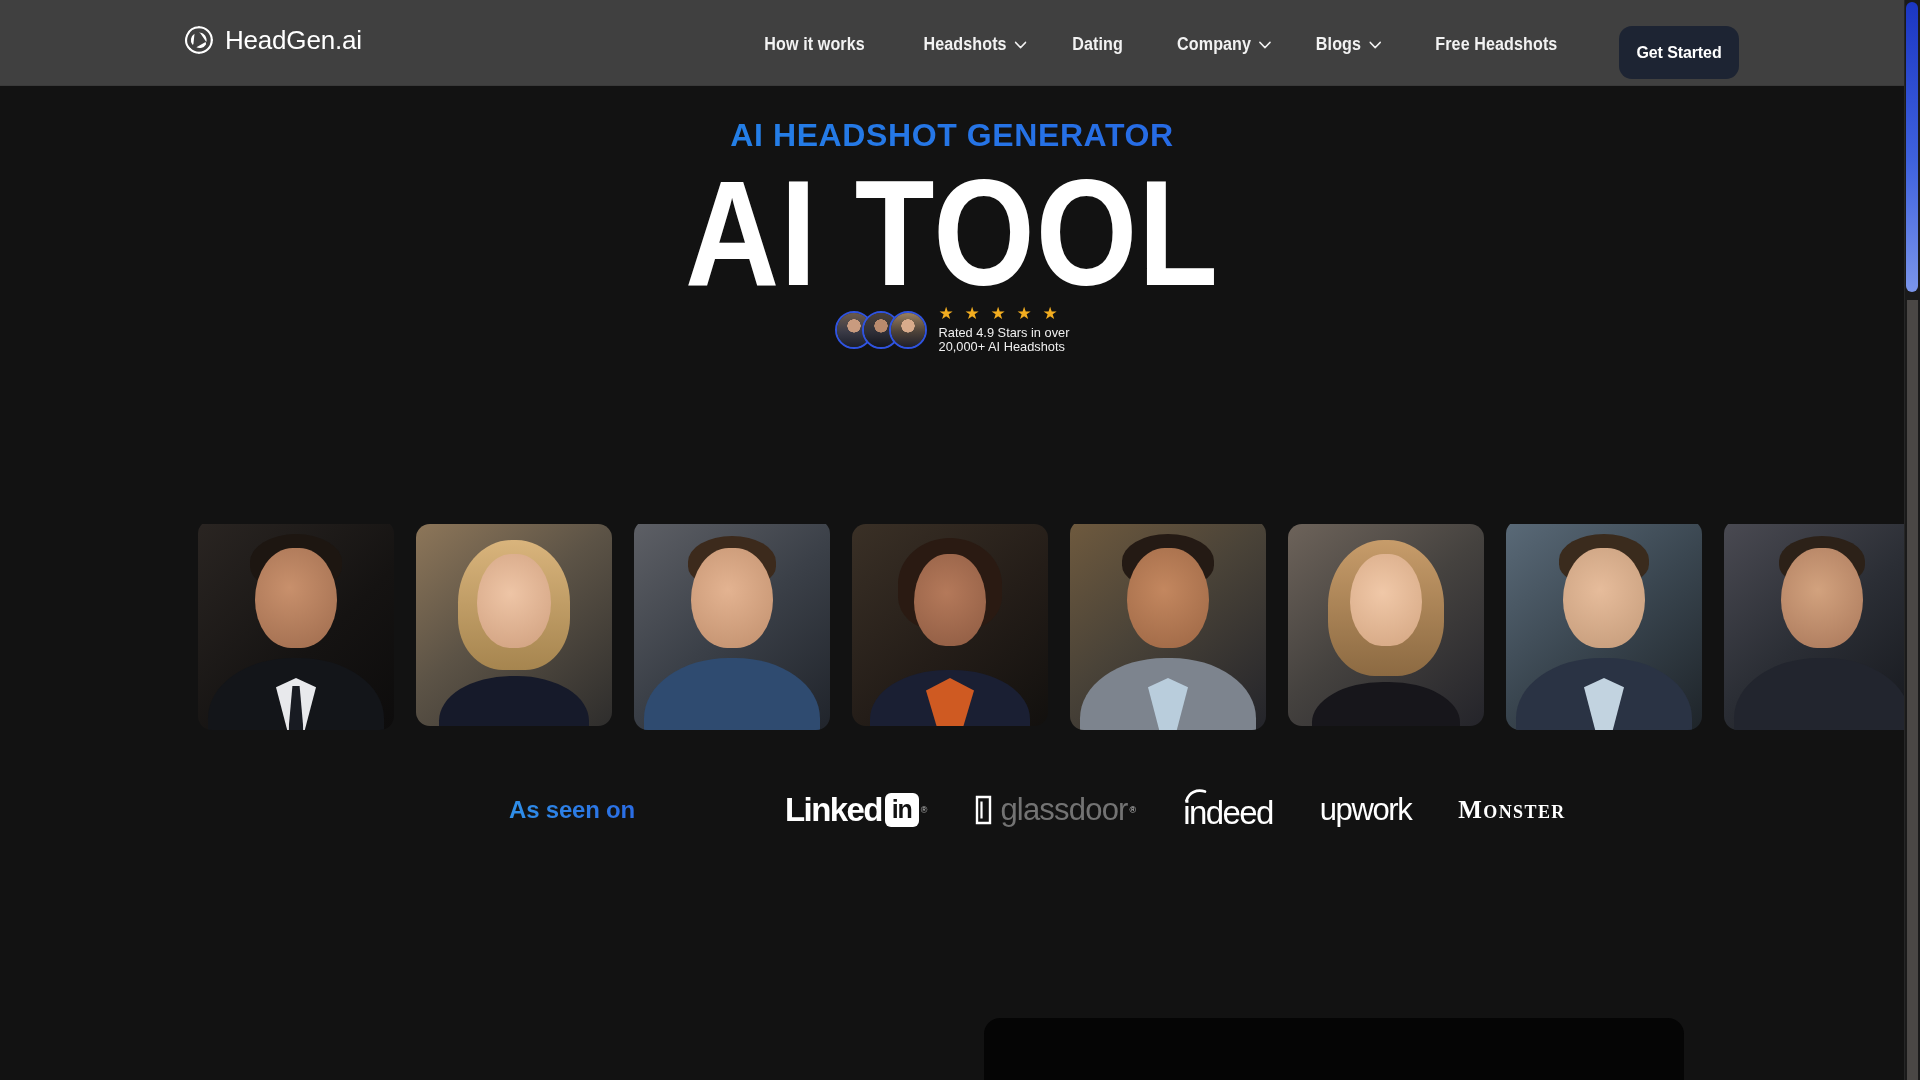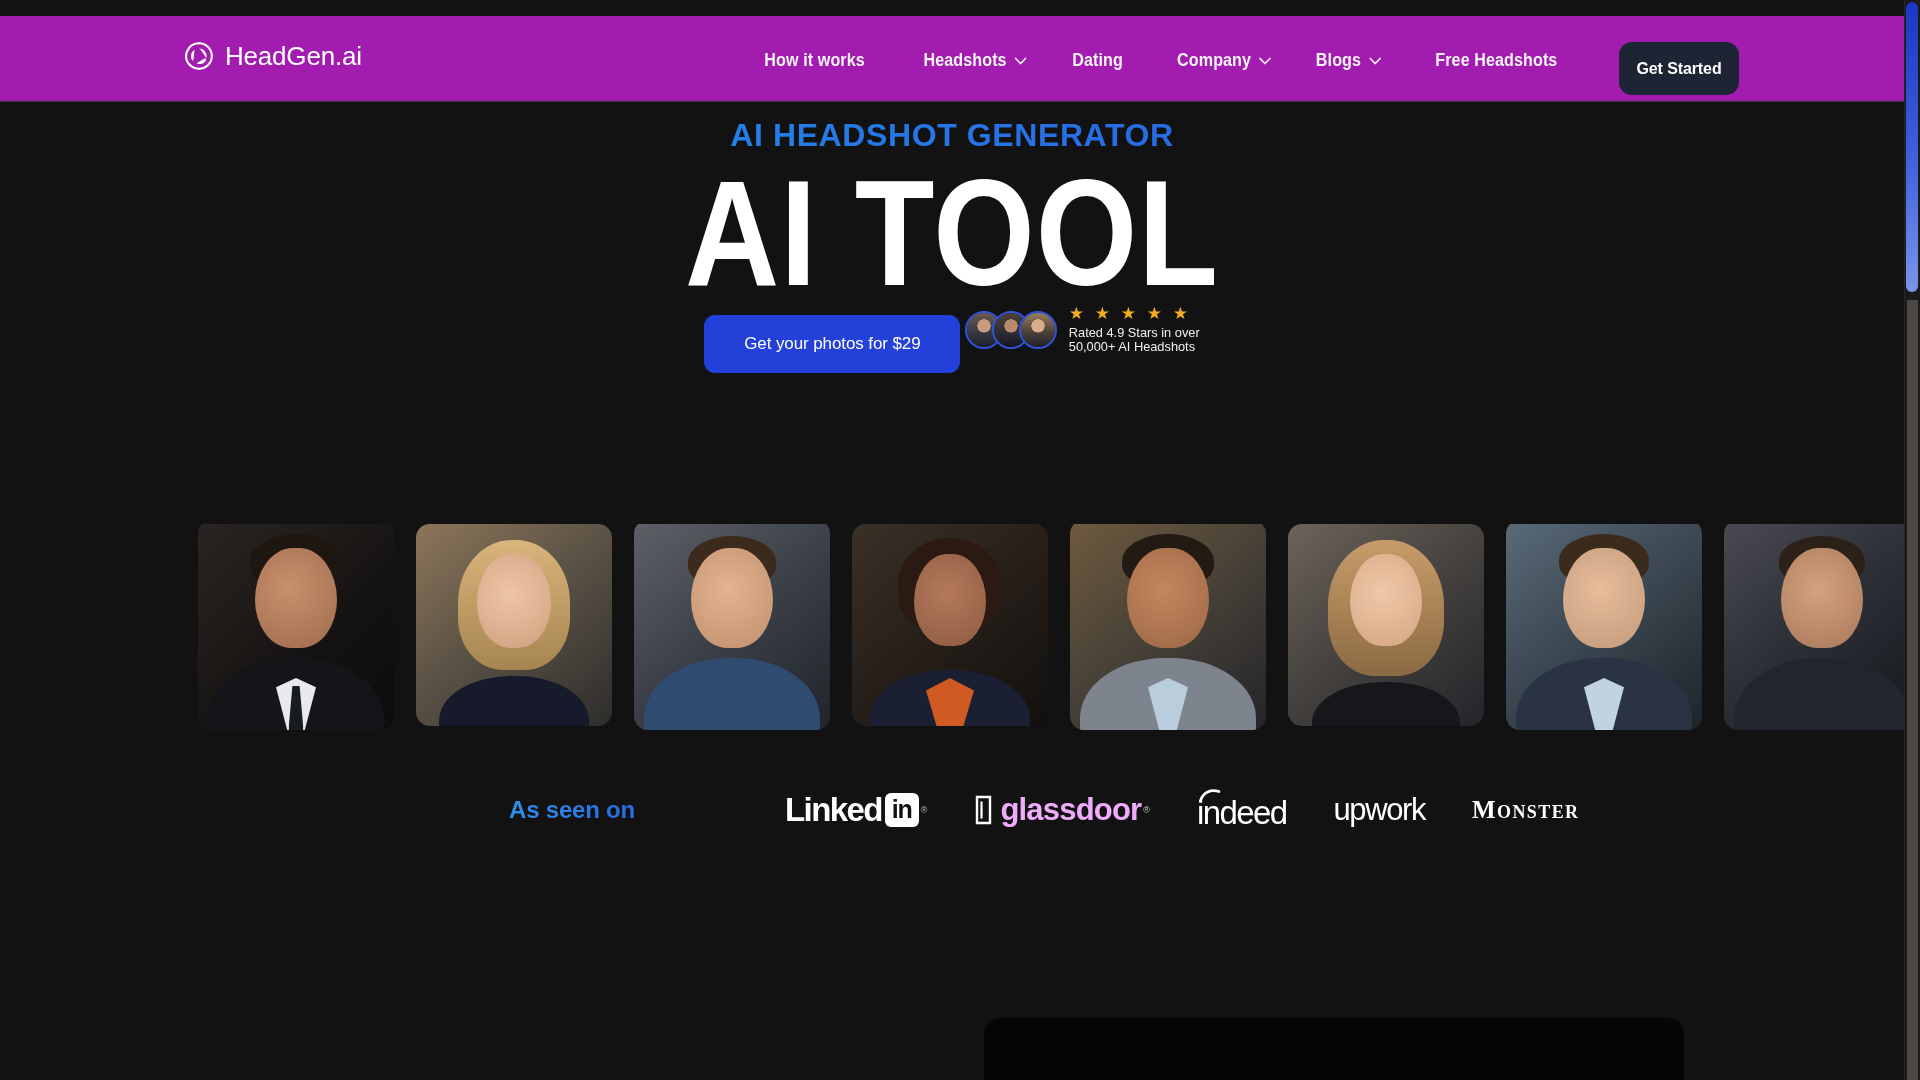"HeadGen.ai" .site-header { background: #a21caf -> #404040; top: 16px -> 0 }
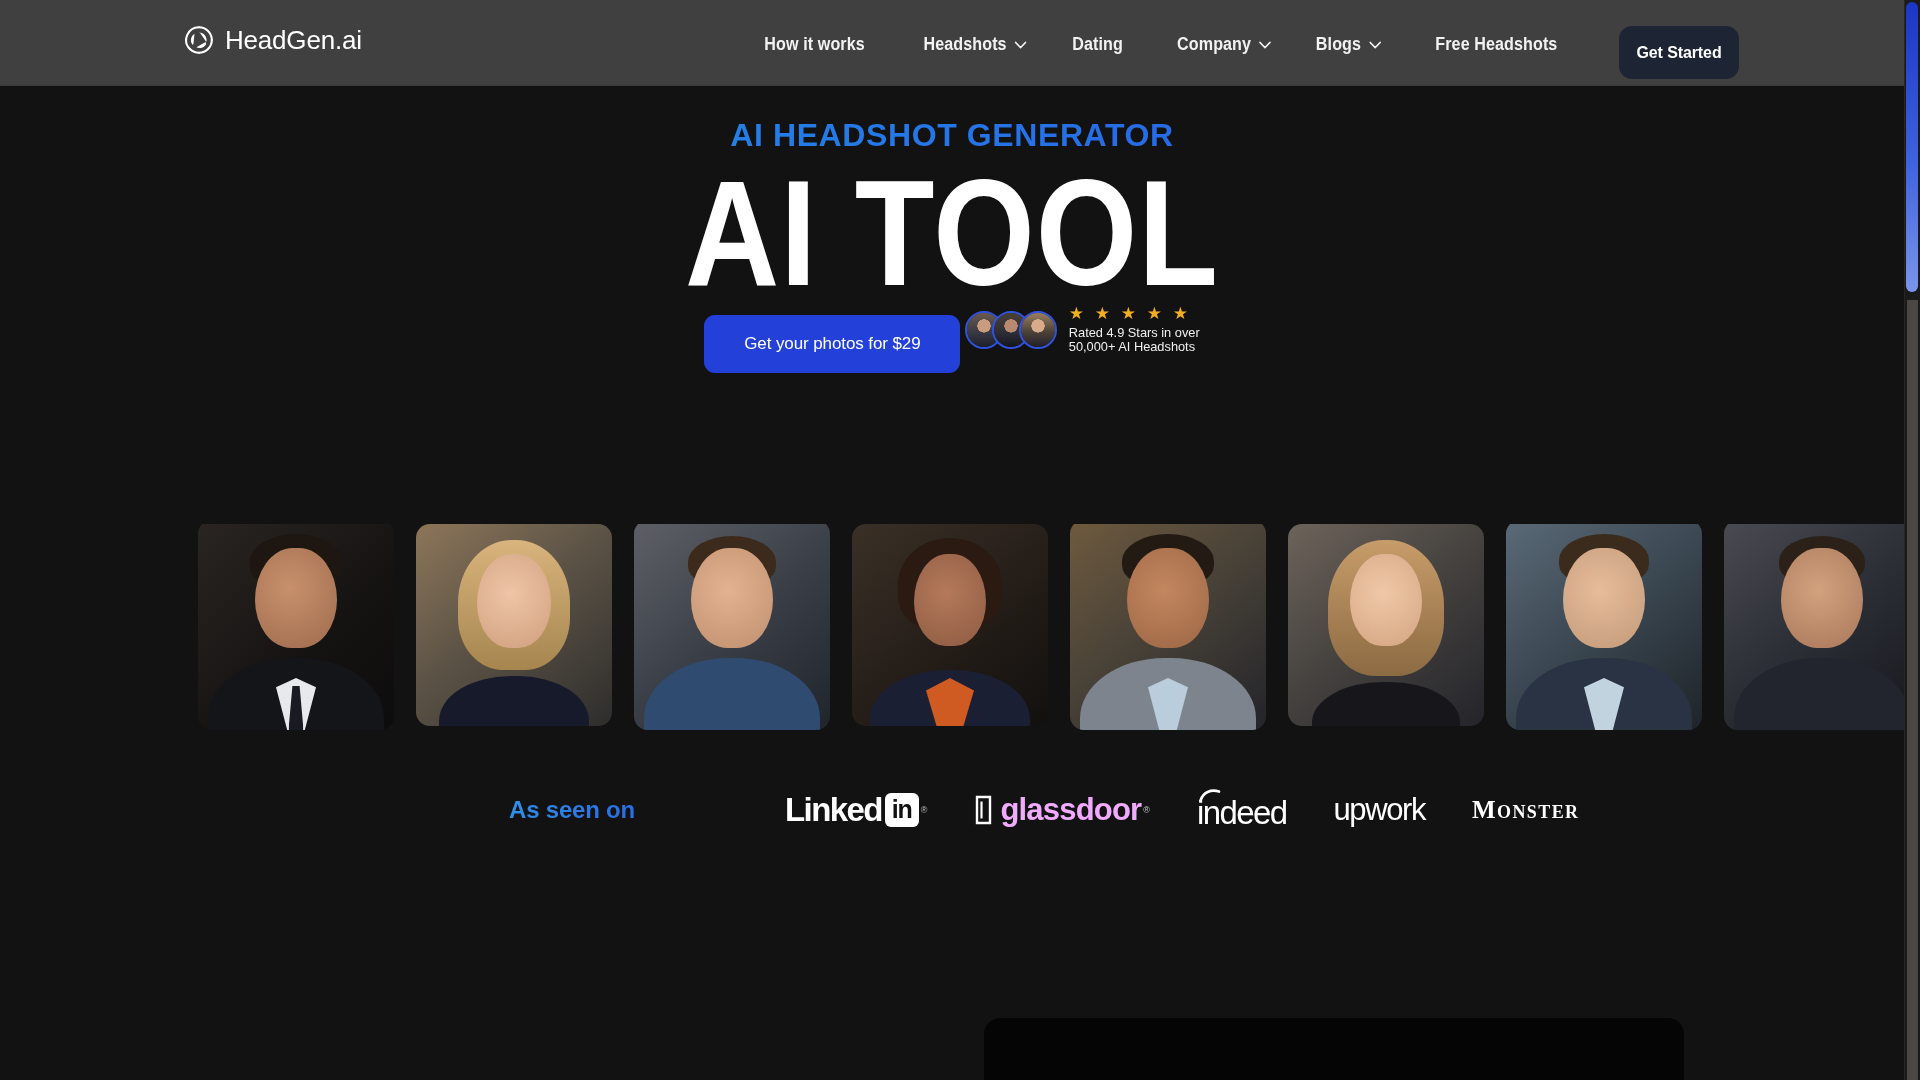"Get your photos for $29" button.btn-cta { html: <button>Get your photos for $29</button> -> none }
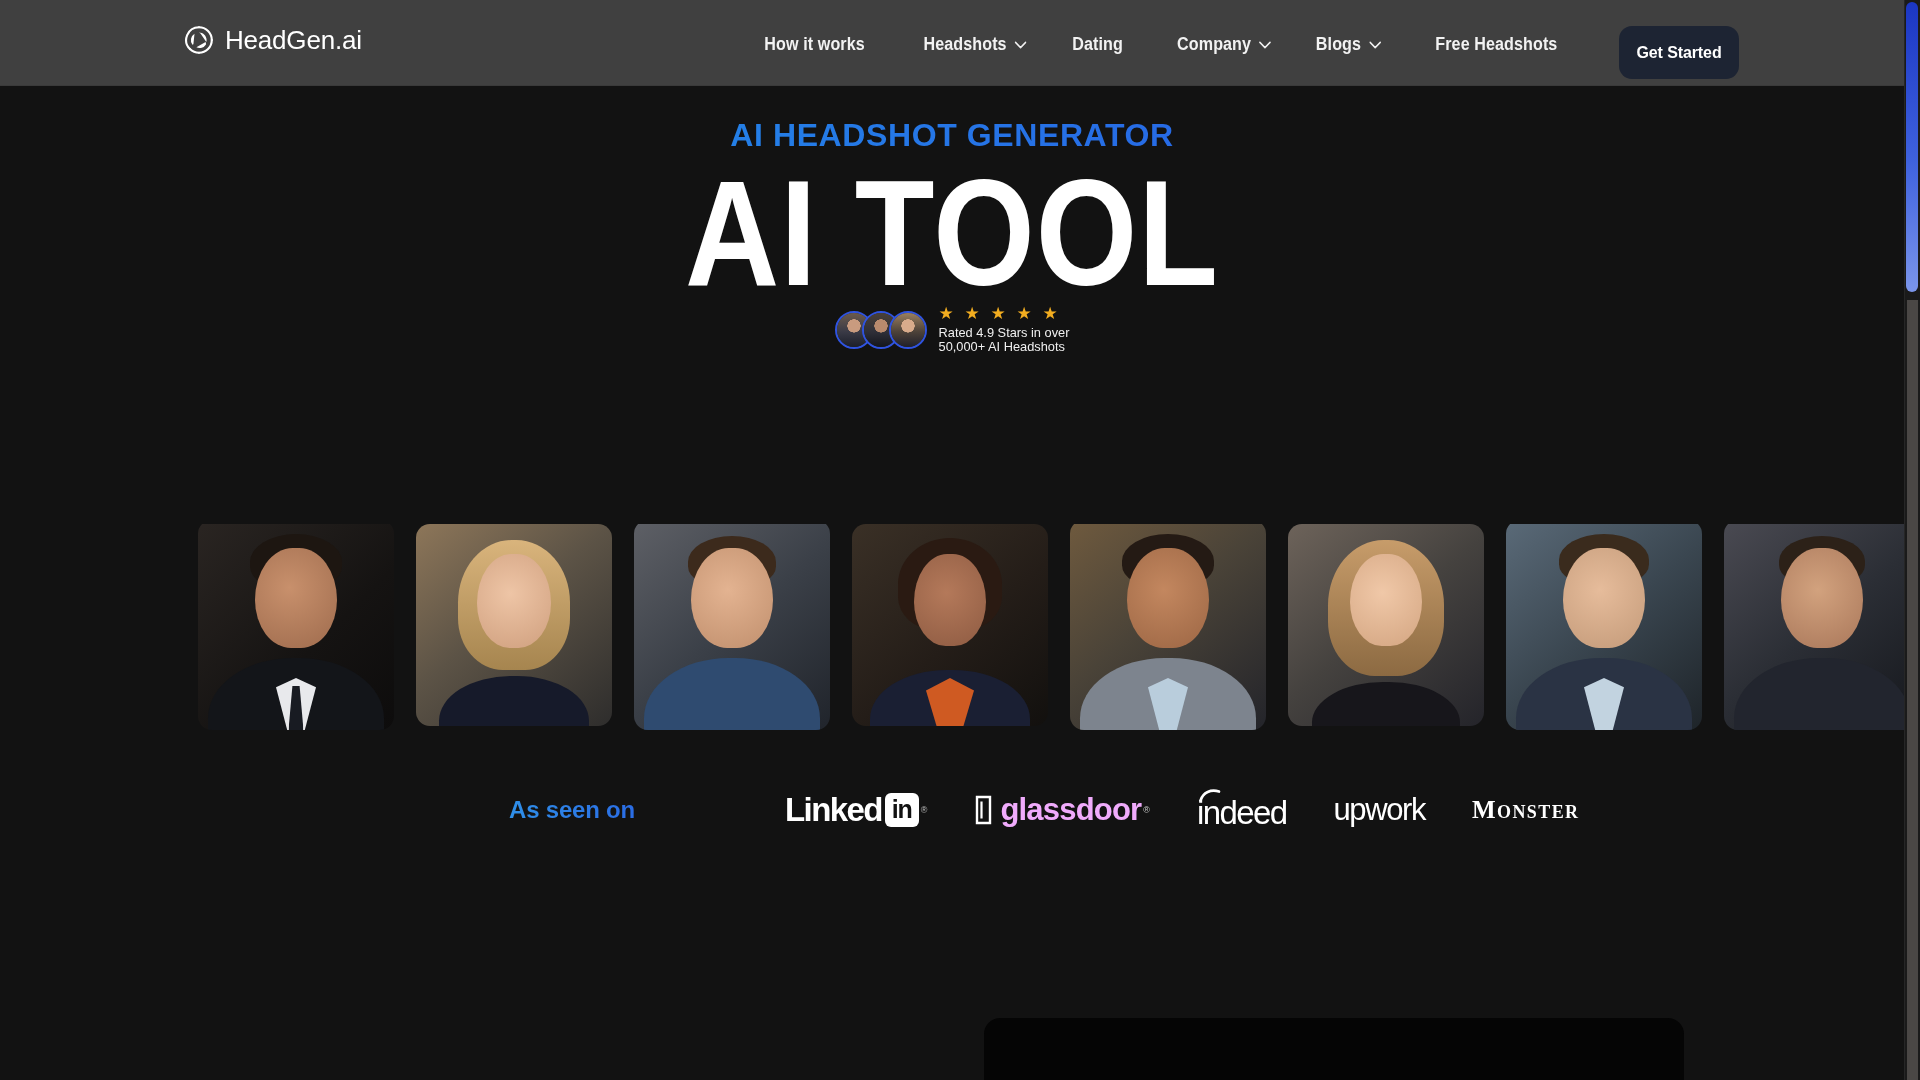"50,000+ AI Headshots" div.rating-line { text: 50,000+ -> 20,000+ }
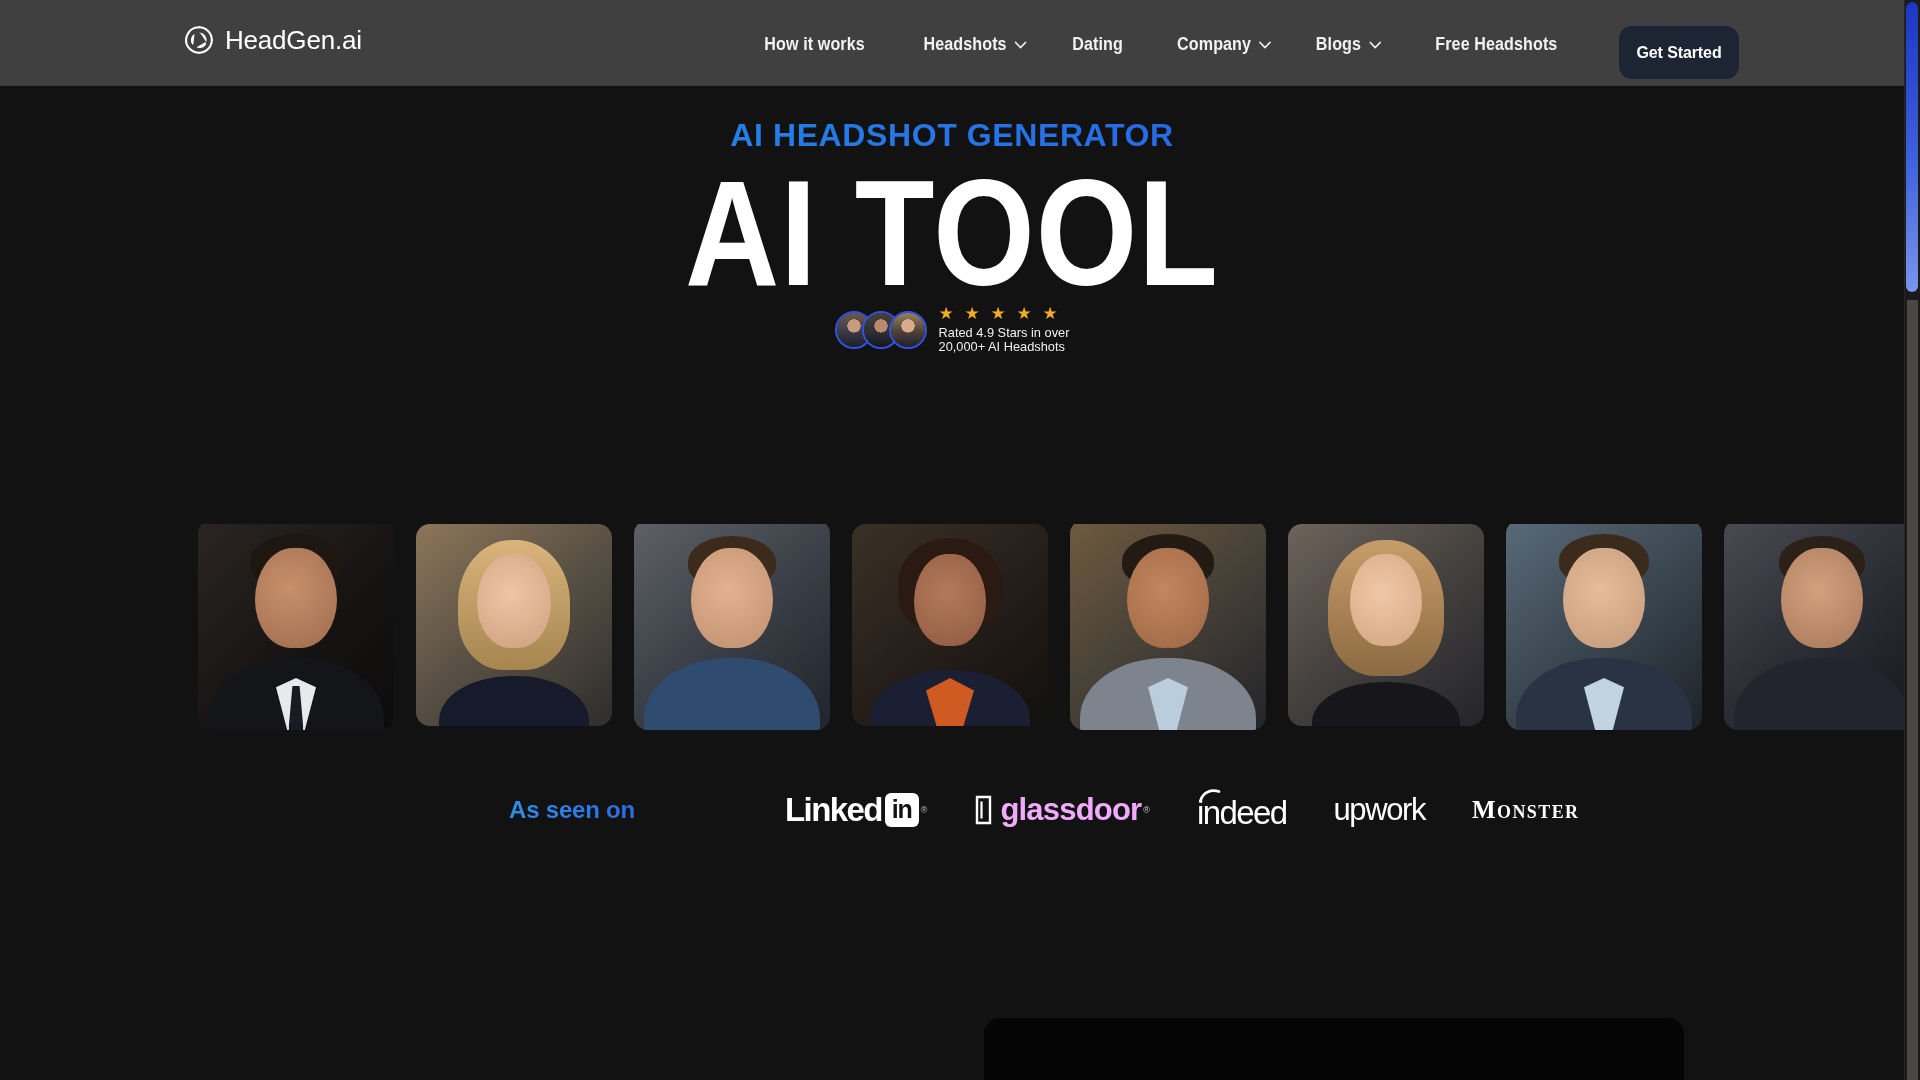"glassdoor" .gd-word { color: #f0abfc -> #737373; font-weight: 700 -> 400 }
